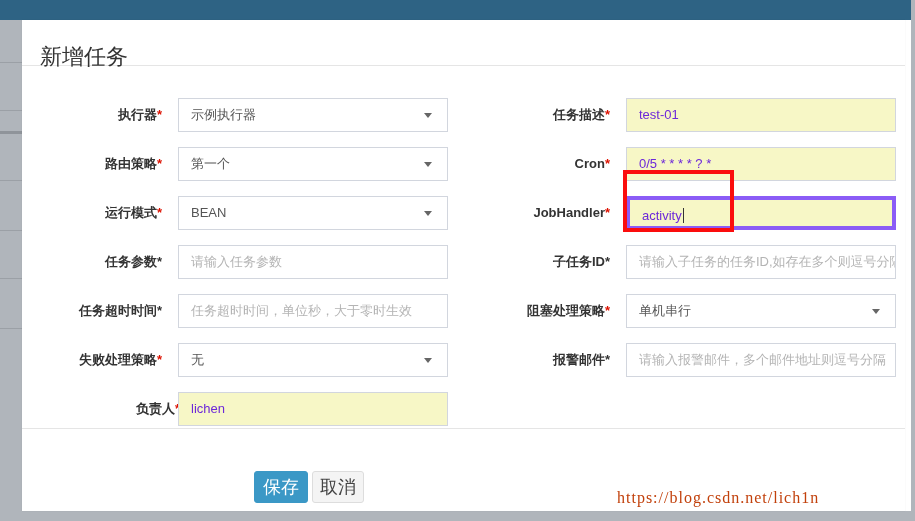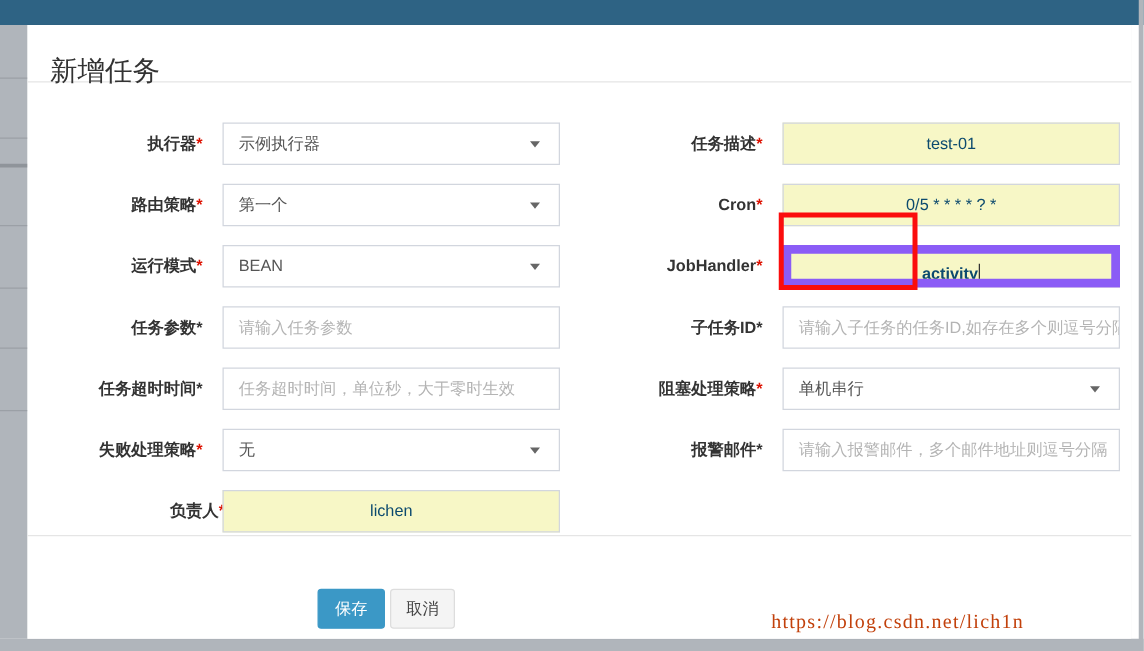"test-01" .control.filled { color: #0c4a6e -> #6d28d9; text-align: center -> none }
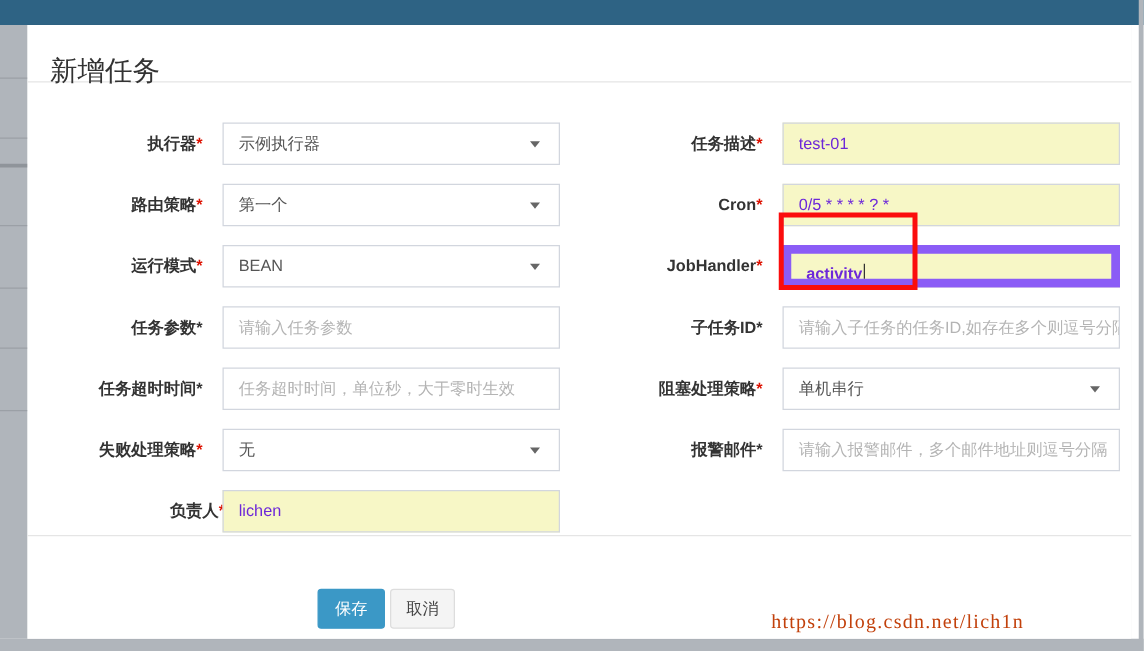"activity" .control.focused { border: 7px solid #8b5cf6 -> 4px solid #8b5cf6; font-weight: bold -> none }
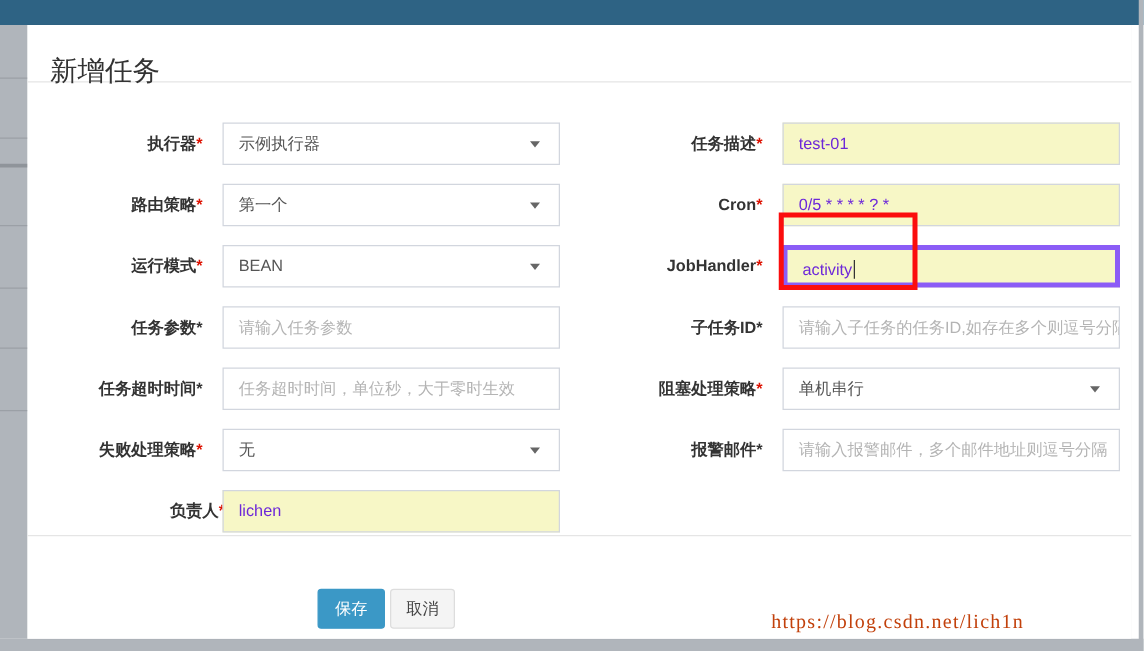"保存" .btn { font-size: 13px -> 18px }
